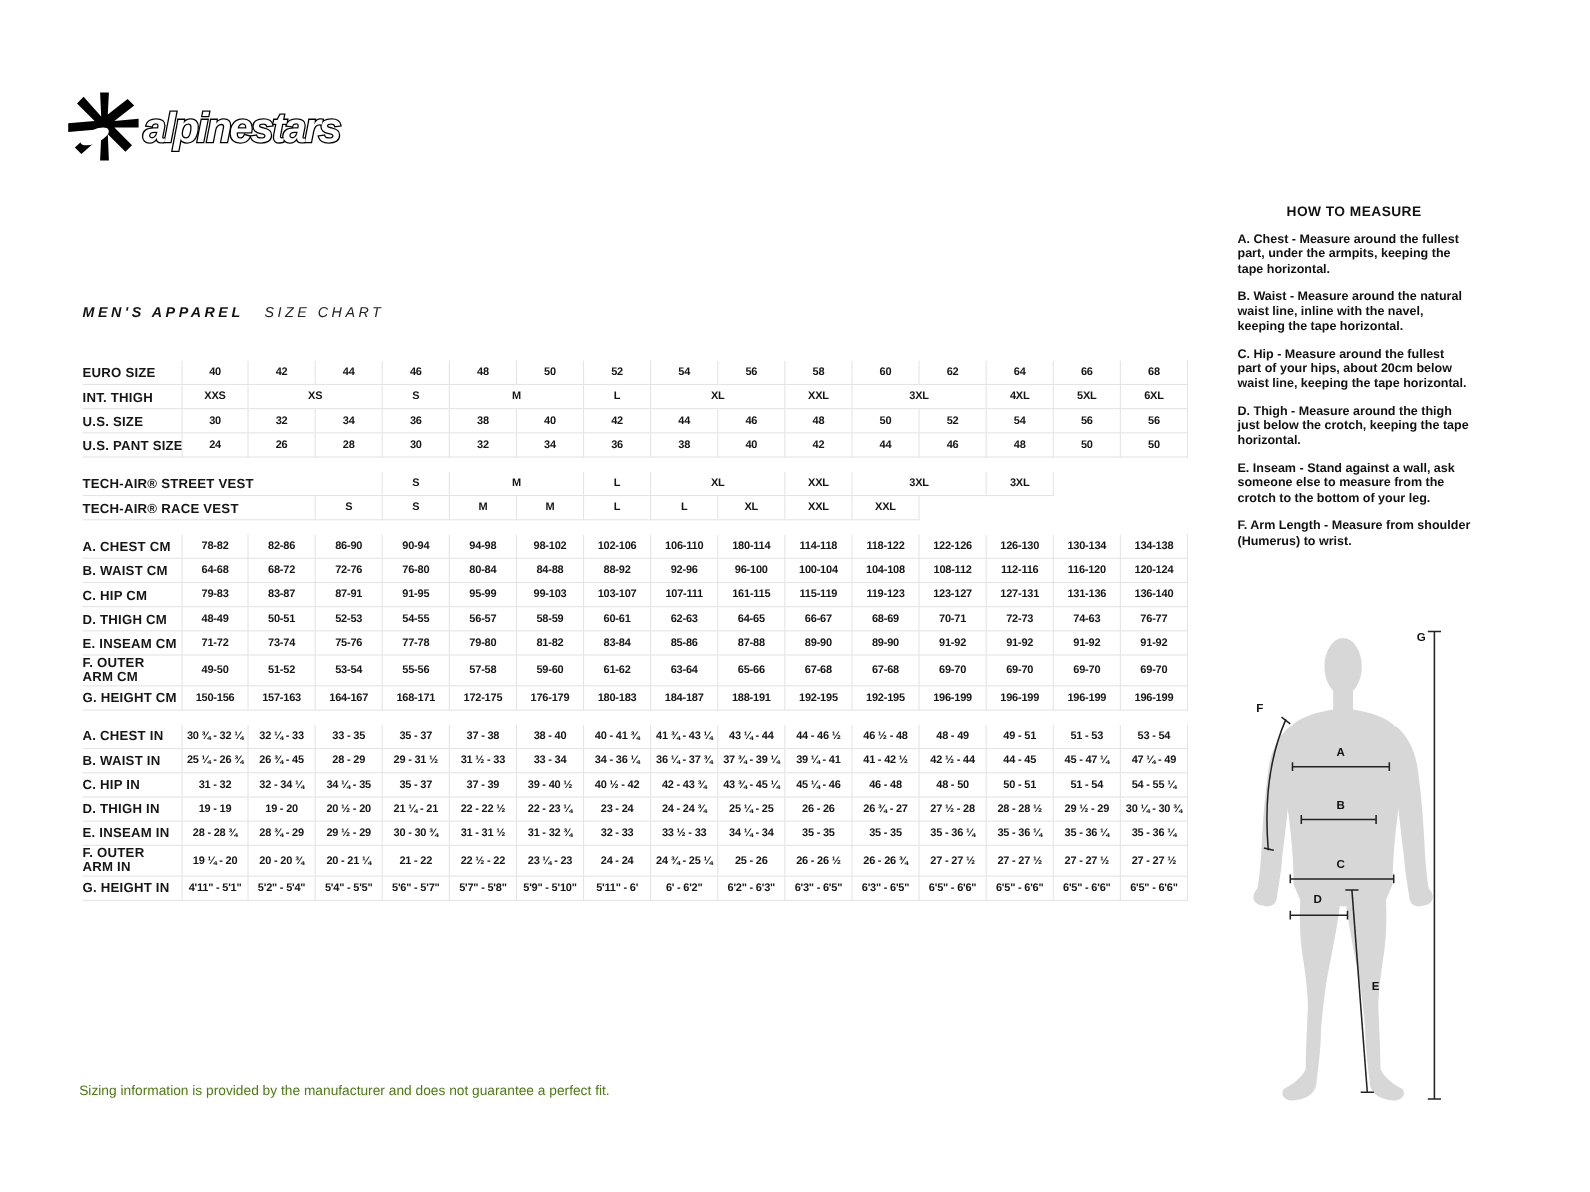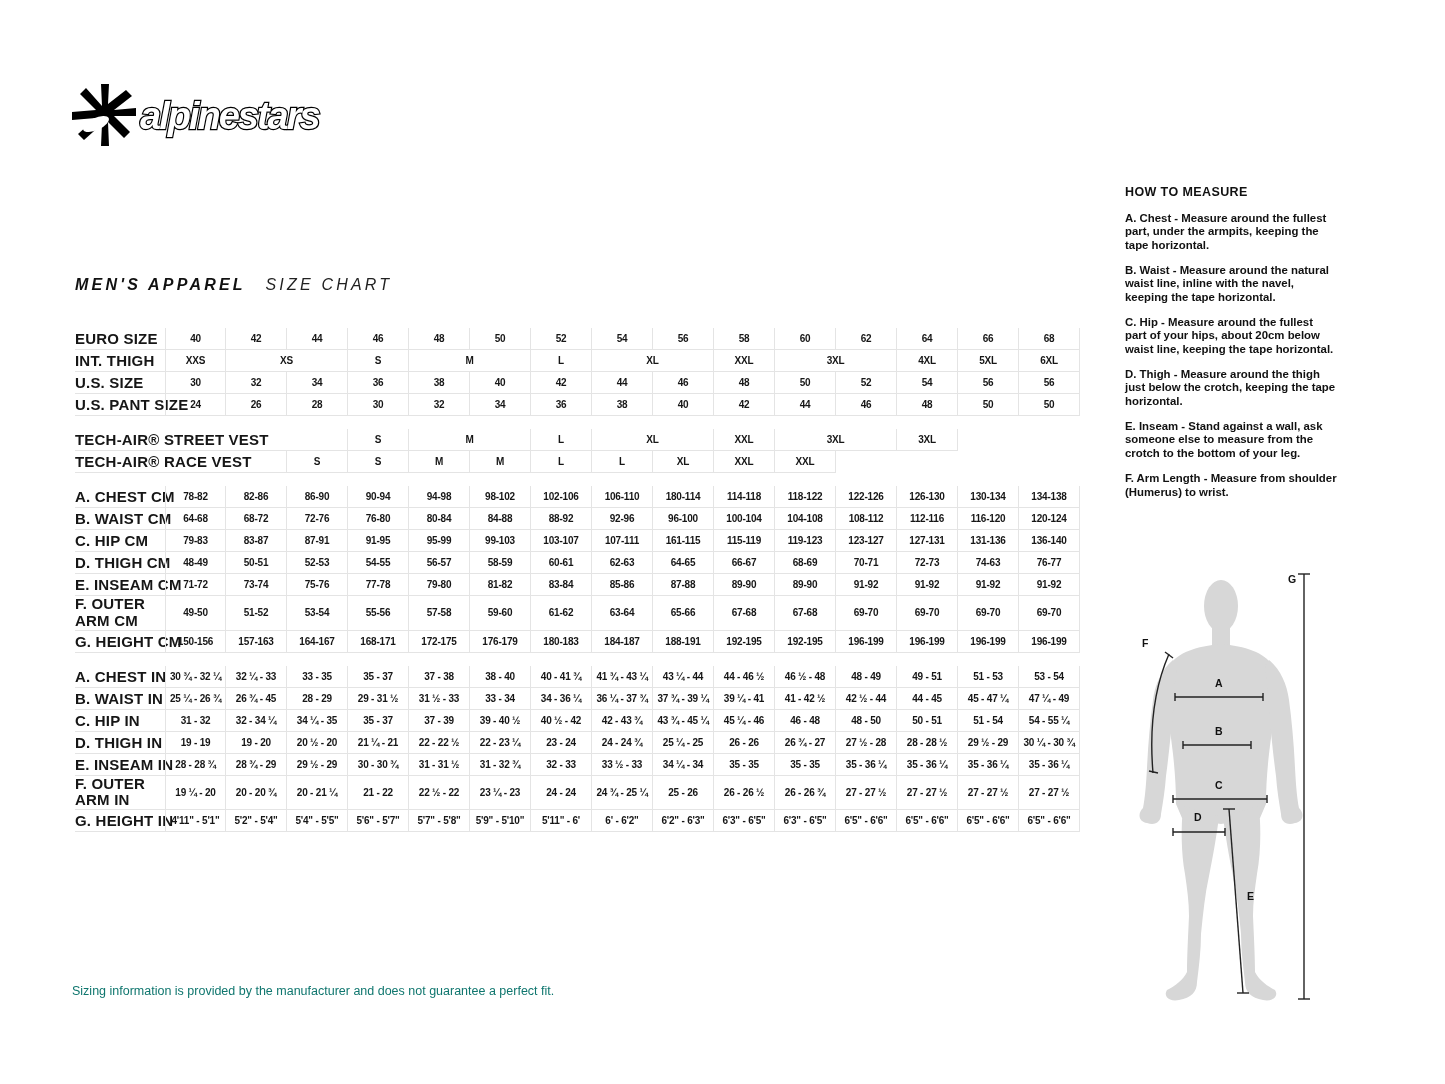"alpinestars" #logo { left: 68px -> 58px }
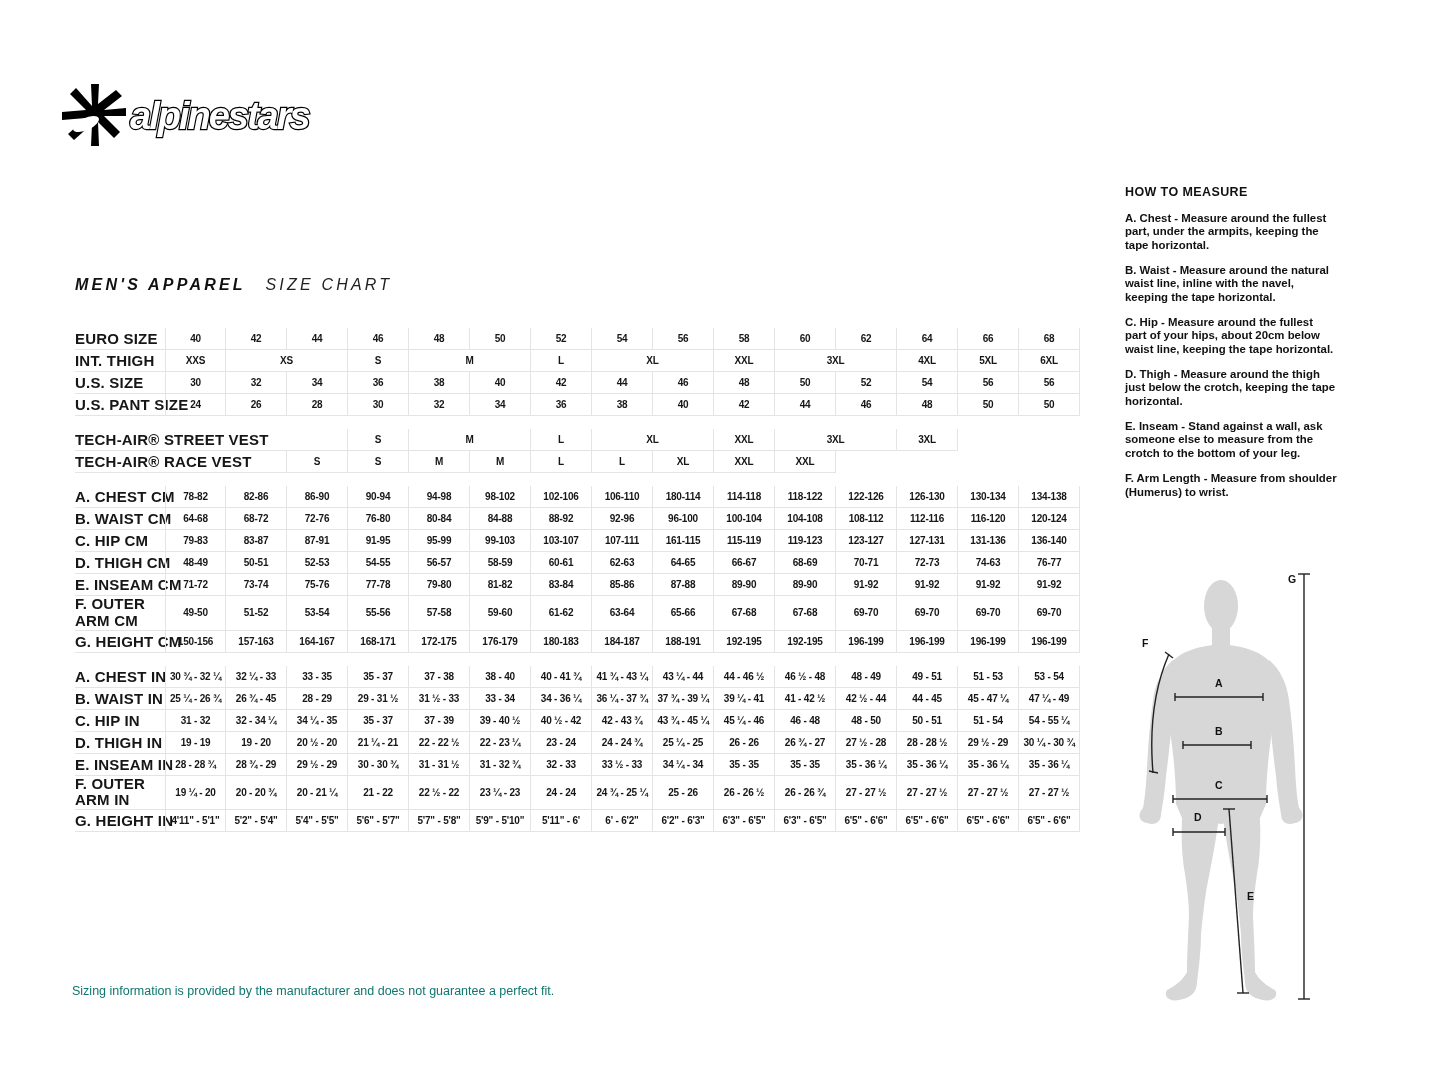"HOW TO MEASURE" #howto h3 { text-align: none -> center }
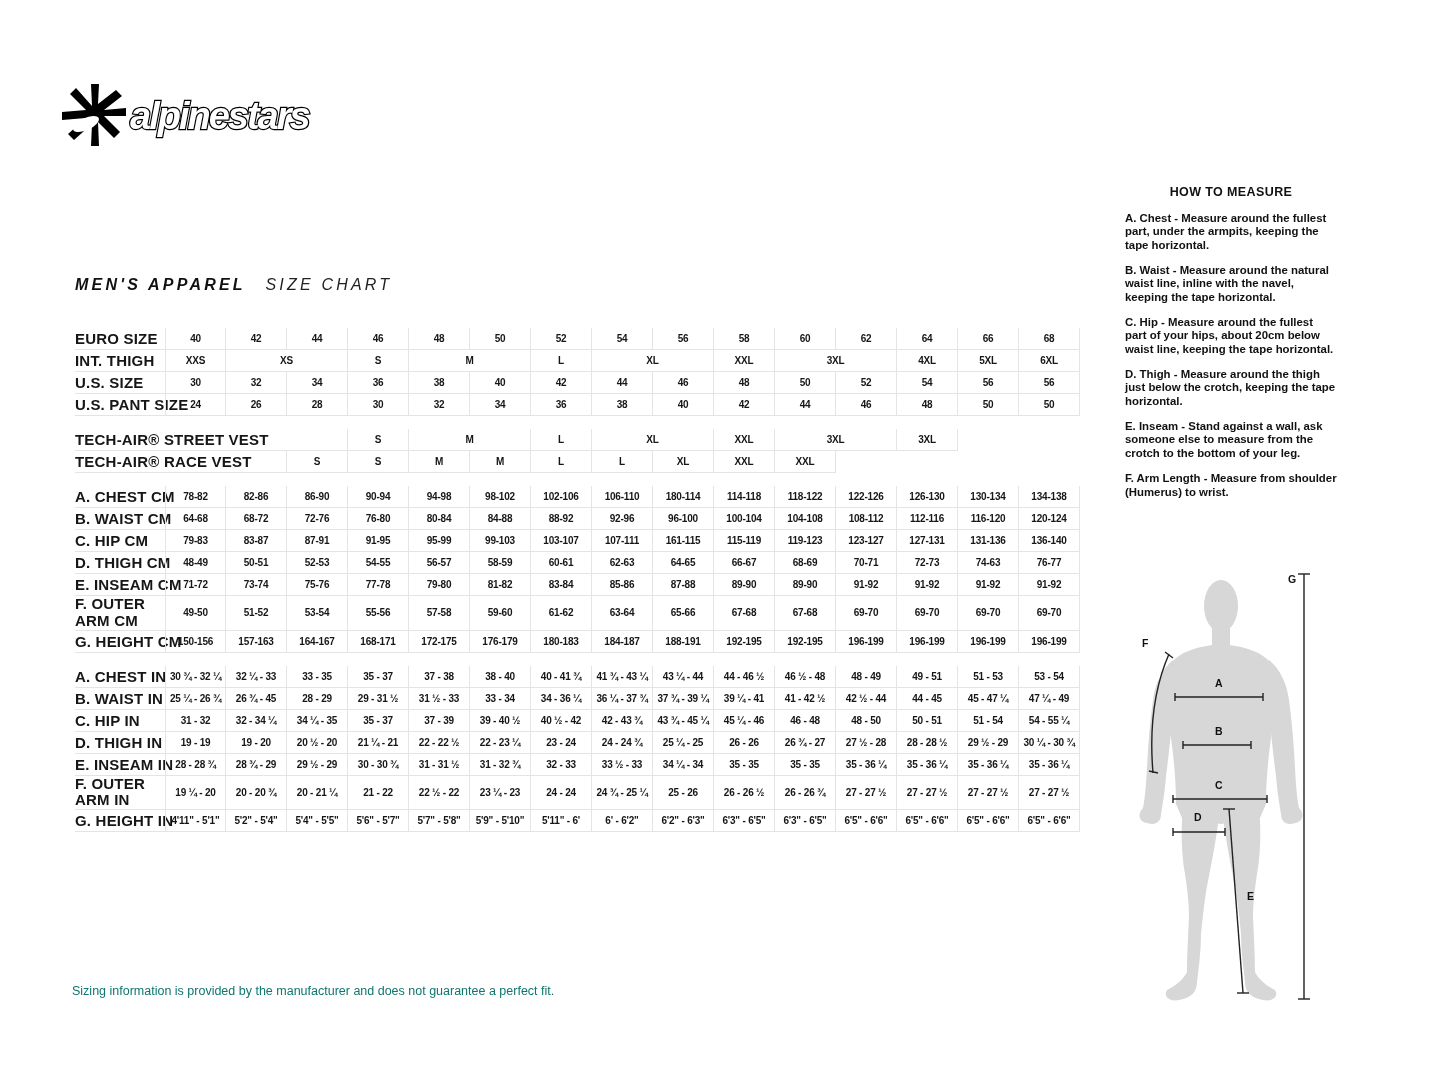"MEN'S APPAREL SIZE CHART" #title { font-size: 16px -> 13px }
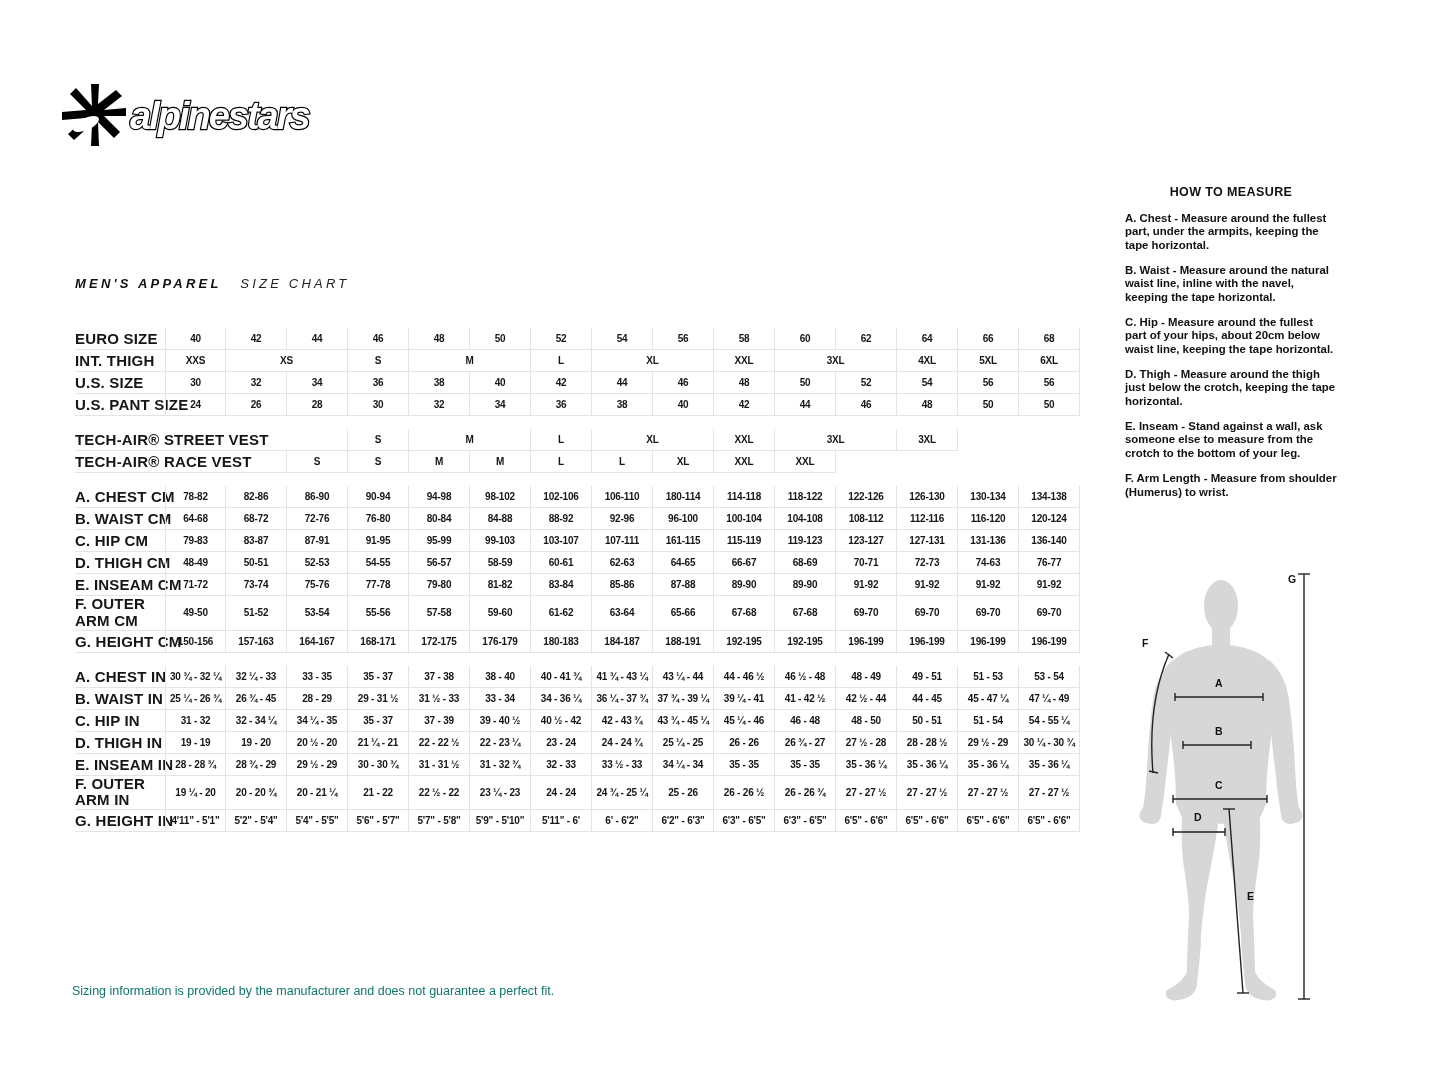"EURO SIZE" .tlabel { font-size: 15px -> 12px }
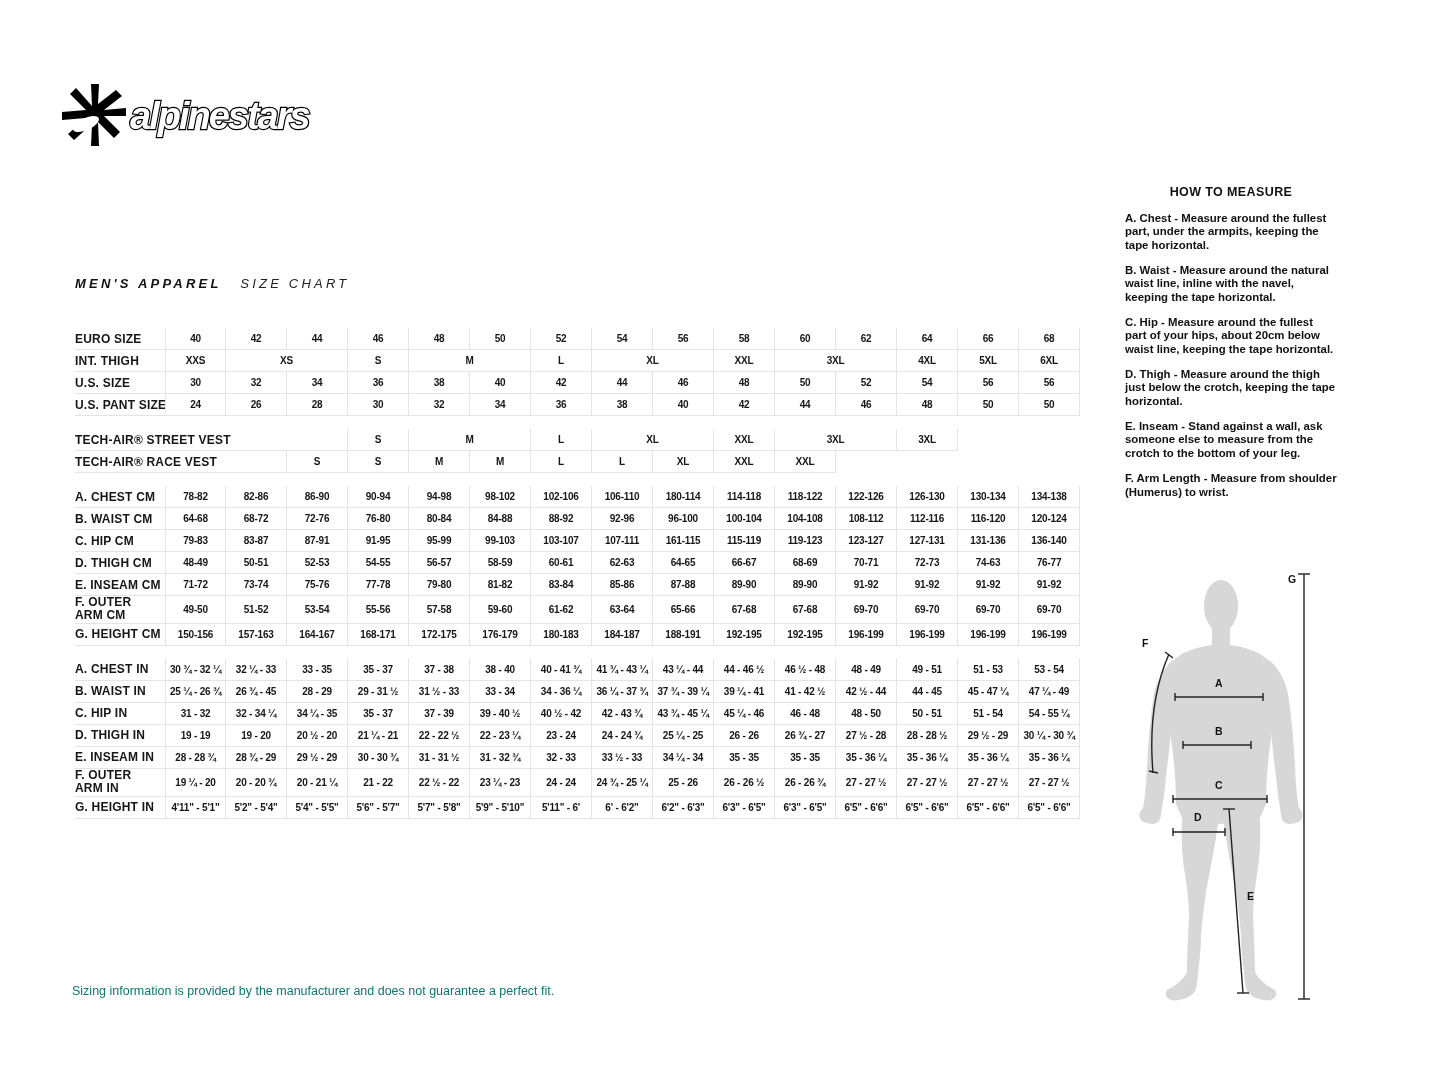"Sizing information is provided by" #footer { color: #0f766e -> #4d7c0f }
